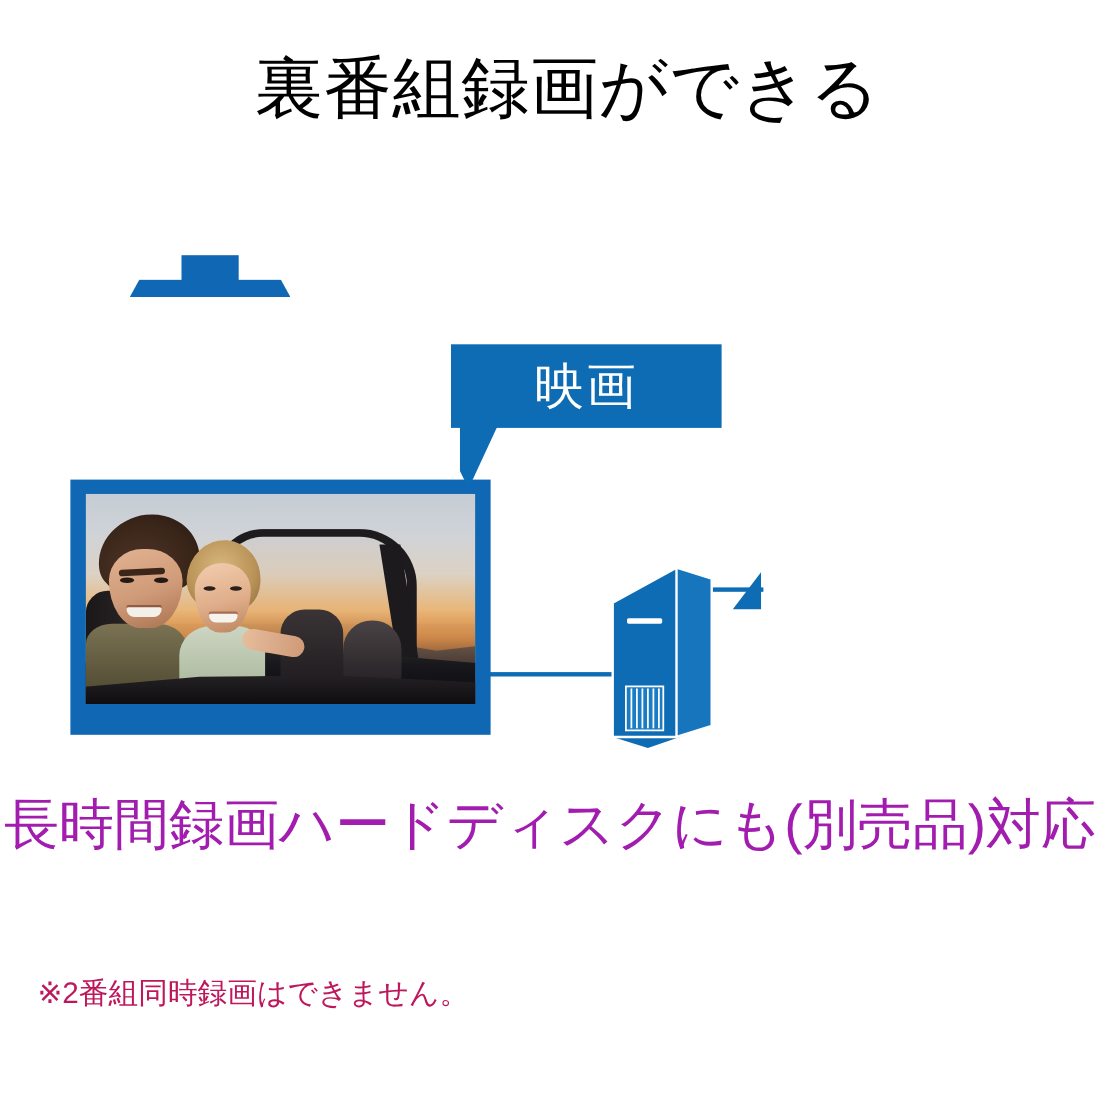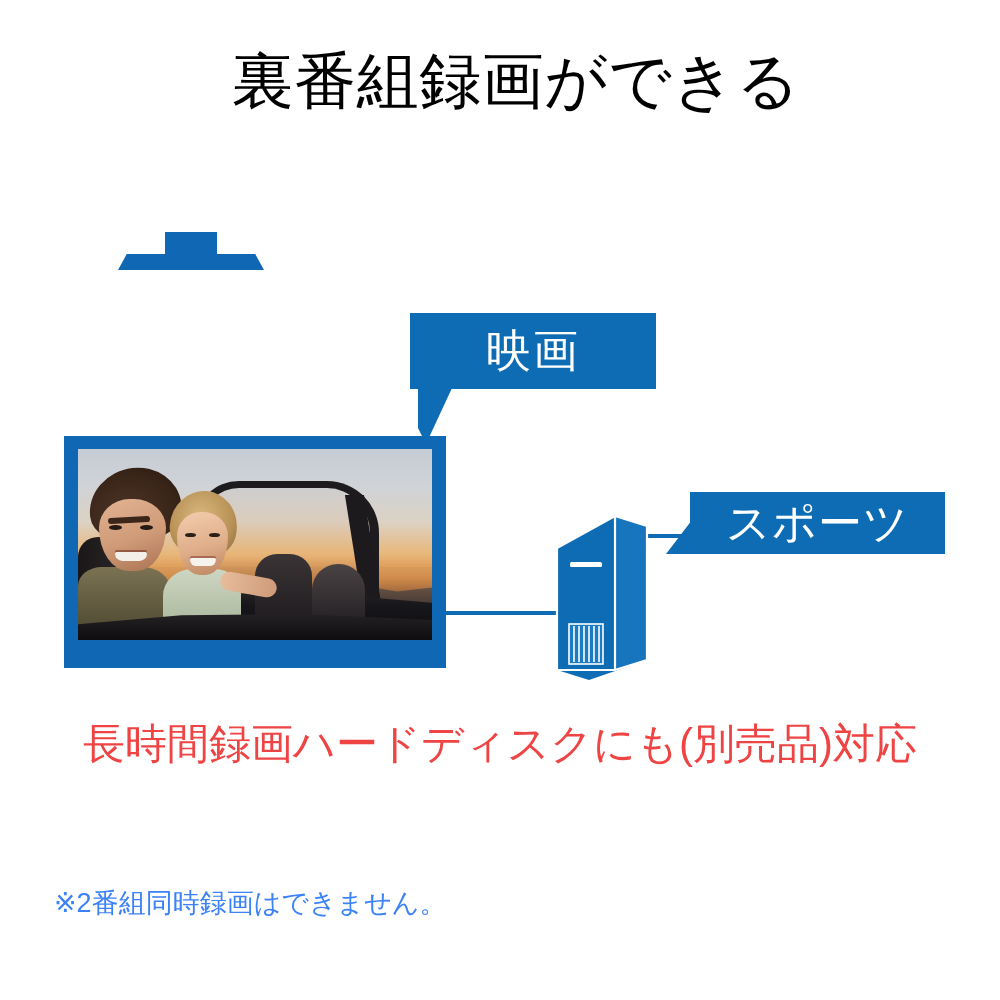"スポーツ" div.callout-sports { html: <div> <span>スポーツ</span> </div> -> none }
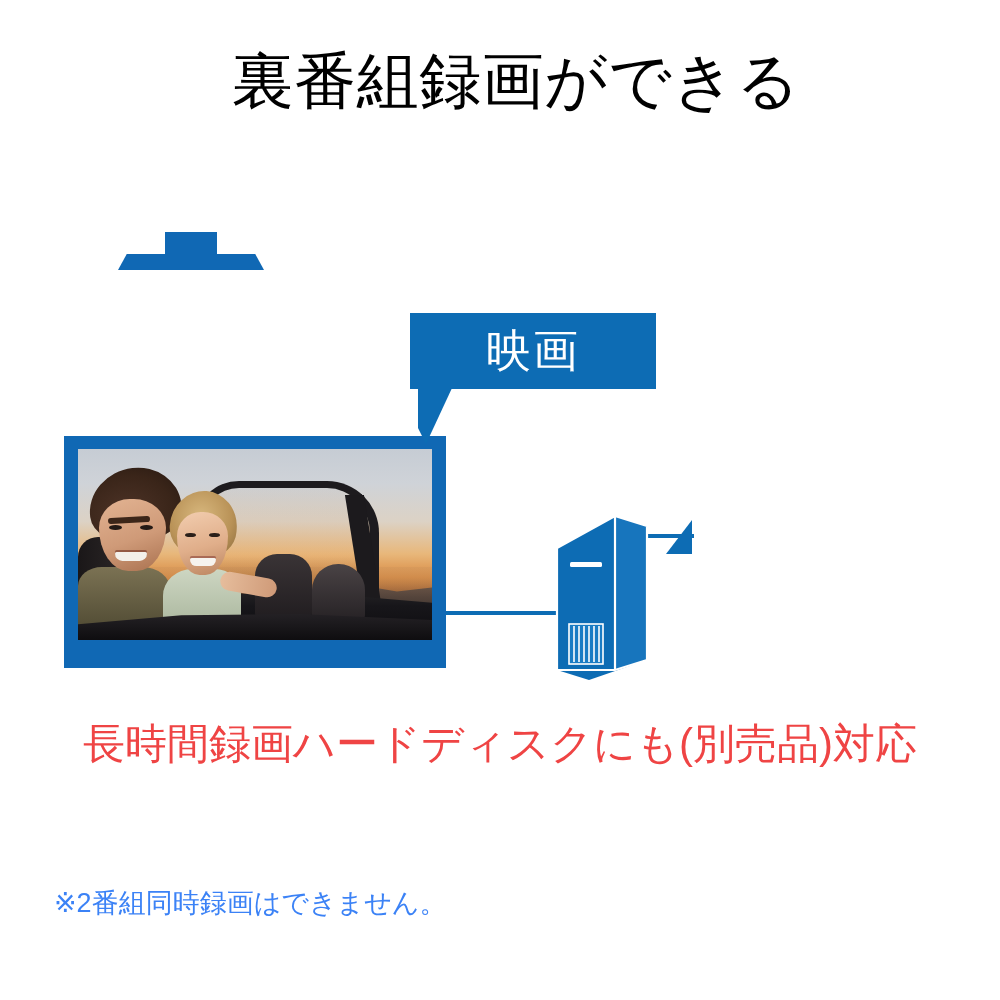"長時間録画ハードディスクにも(別売品)対応" .caption { color: #ef4444 -> #a21caf; font-size: 42px -> 50px }
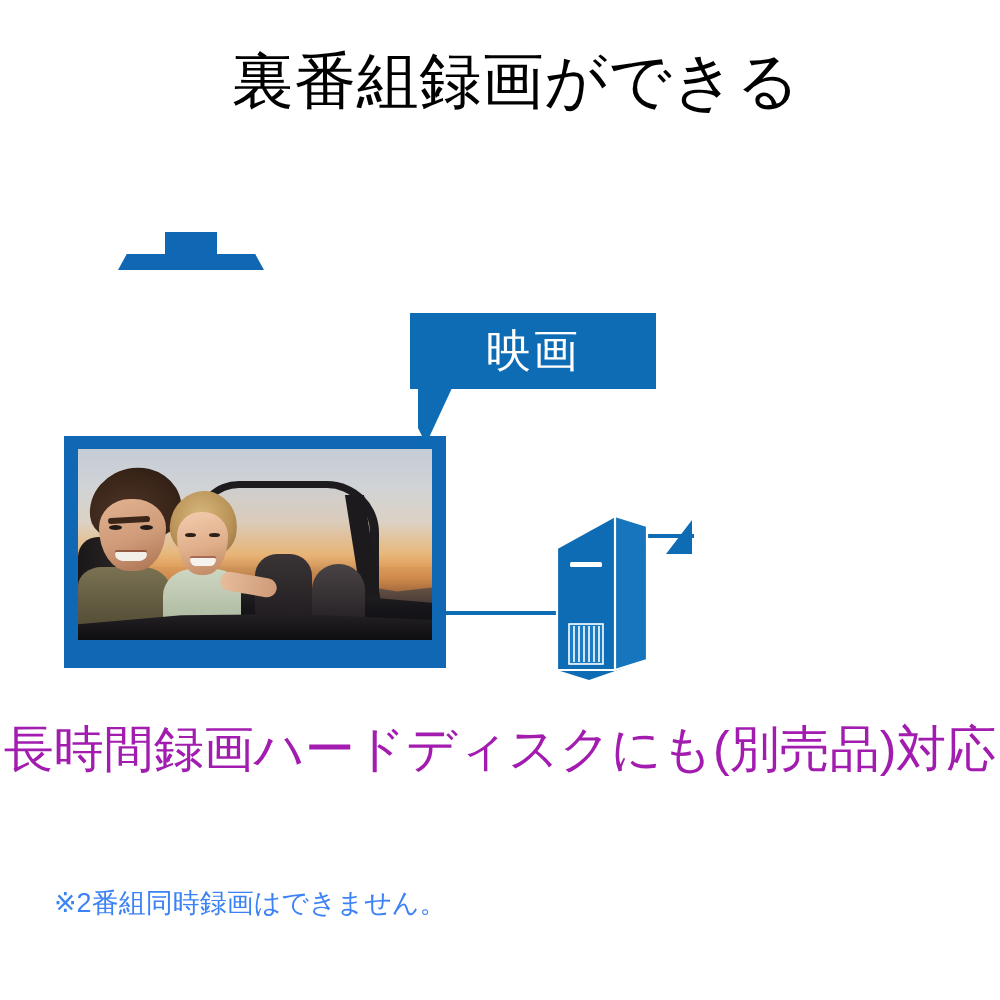"※2番組同時録画はできません。" .footnote { color: #3b82f6 -> #be185d; margin-left: 20px -> none }
